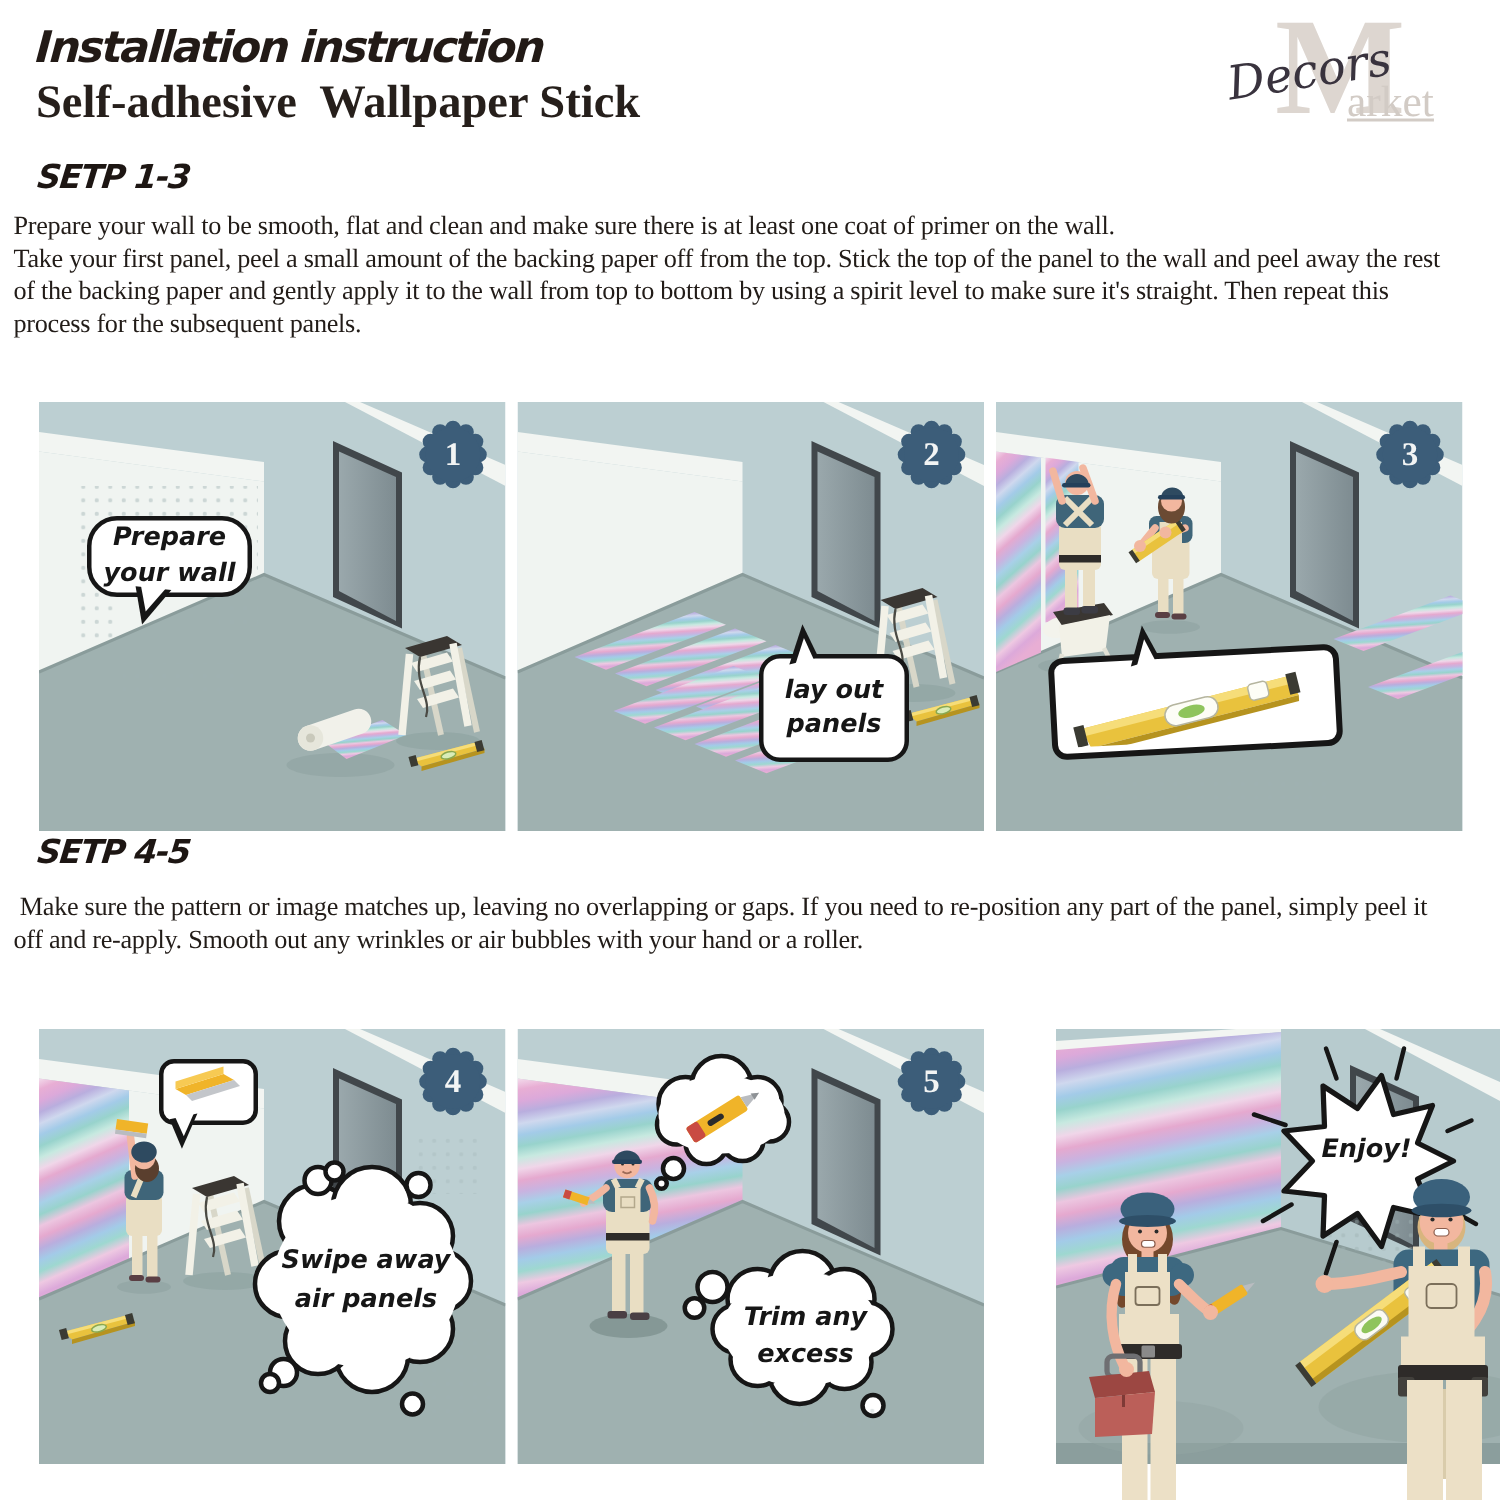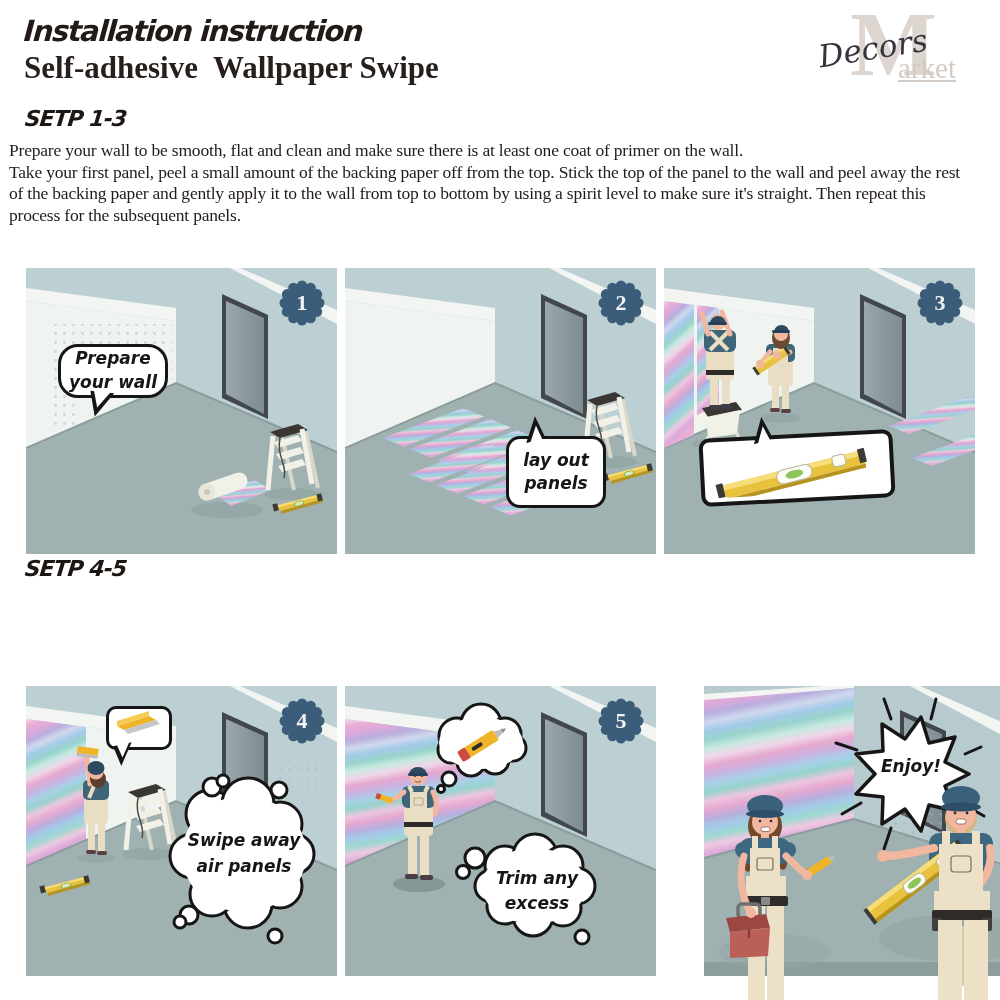"Self-adhesive Wallpaper Swipe" div.subtitle { text: Swipe -> Stick }
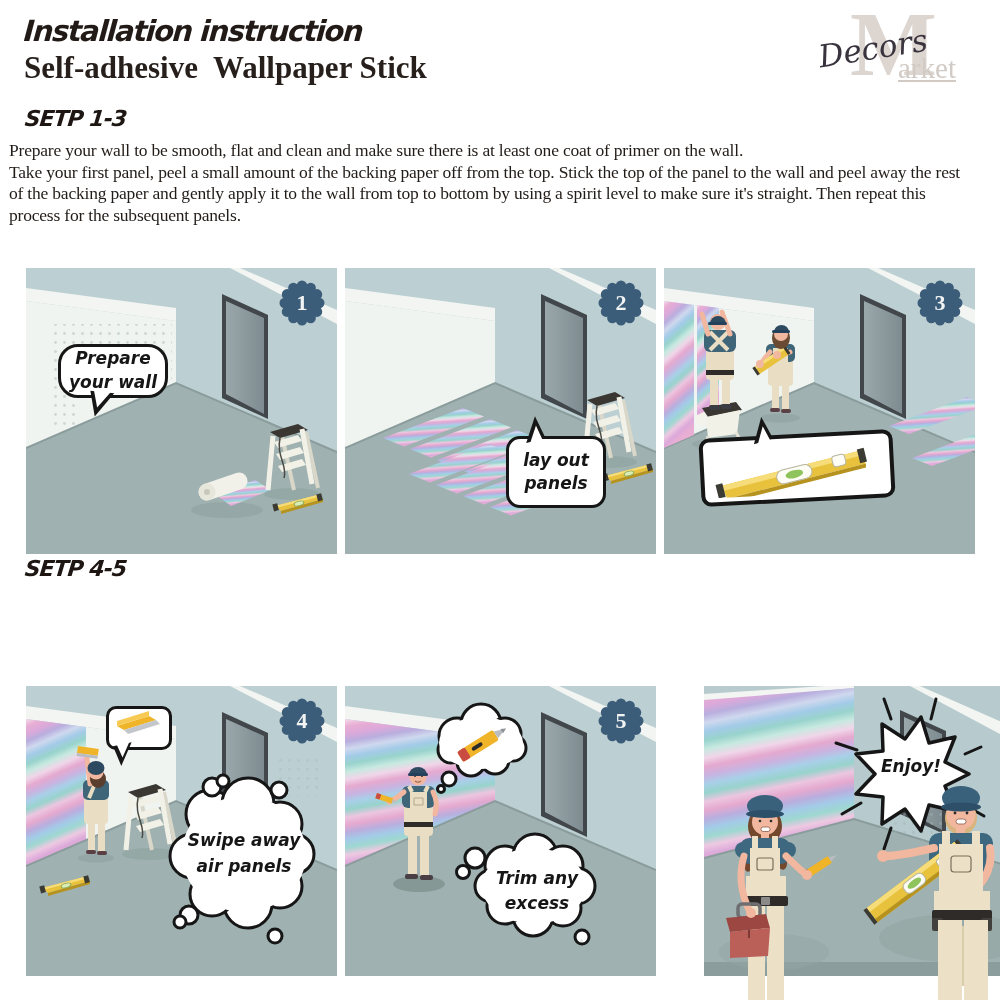"Make sure the pattern or" p { html: none -> <p> Make sure the pattern or image matches up, leaving no overlapping or gaps. If you need to re-position any part of the panel, simply peel it off and re-apply. Smooth out any wrinkles or air bubbles with your hand or a roller.</p> }
